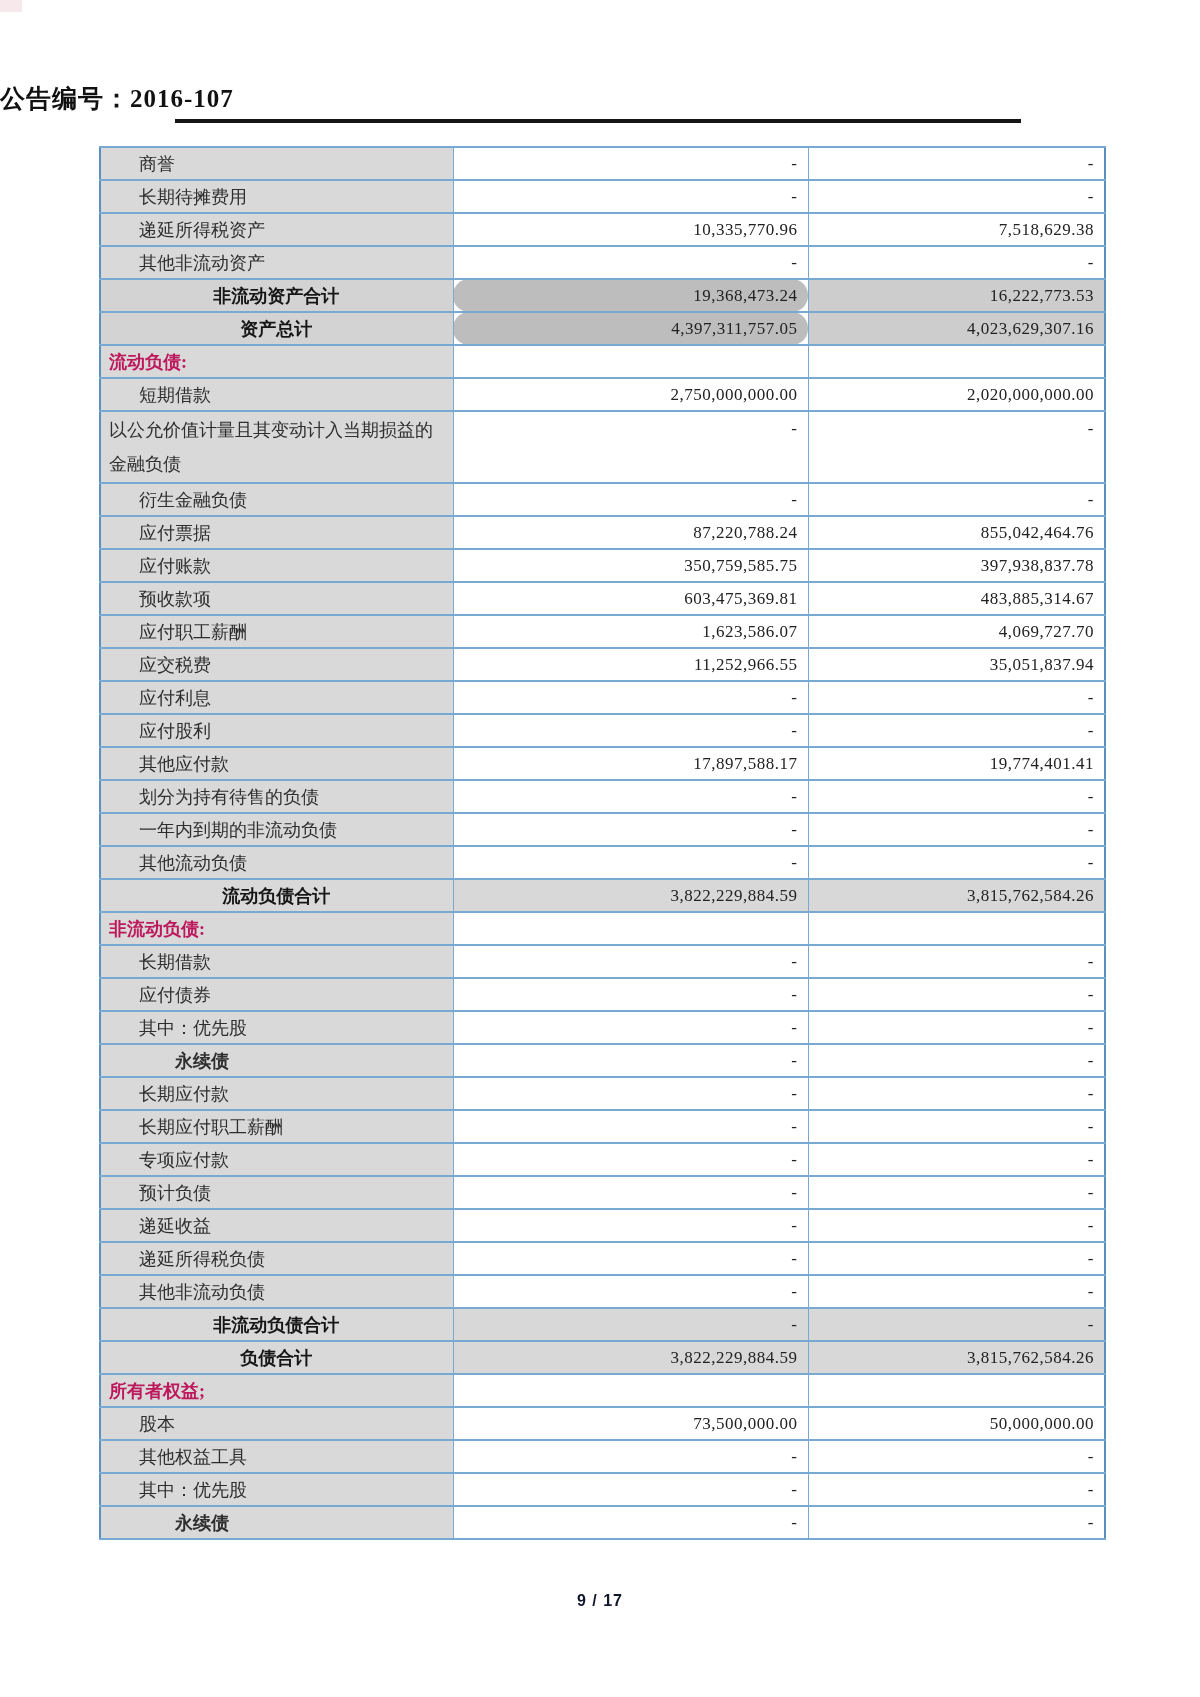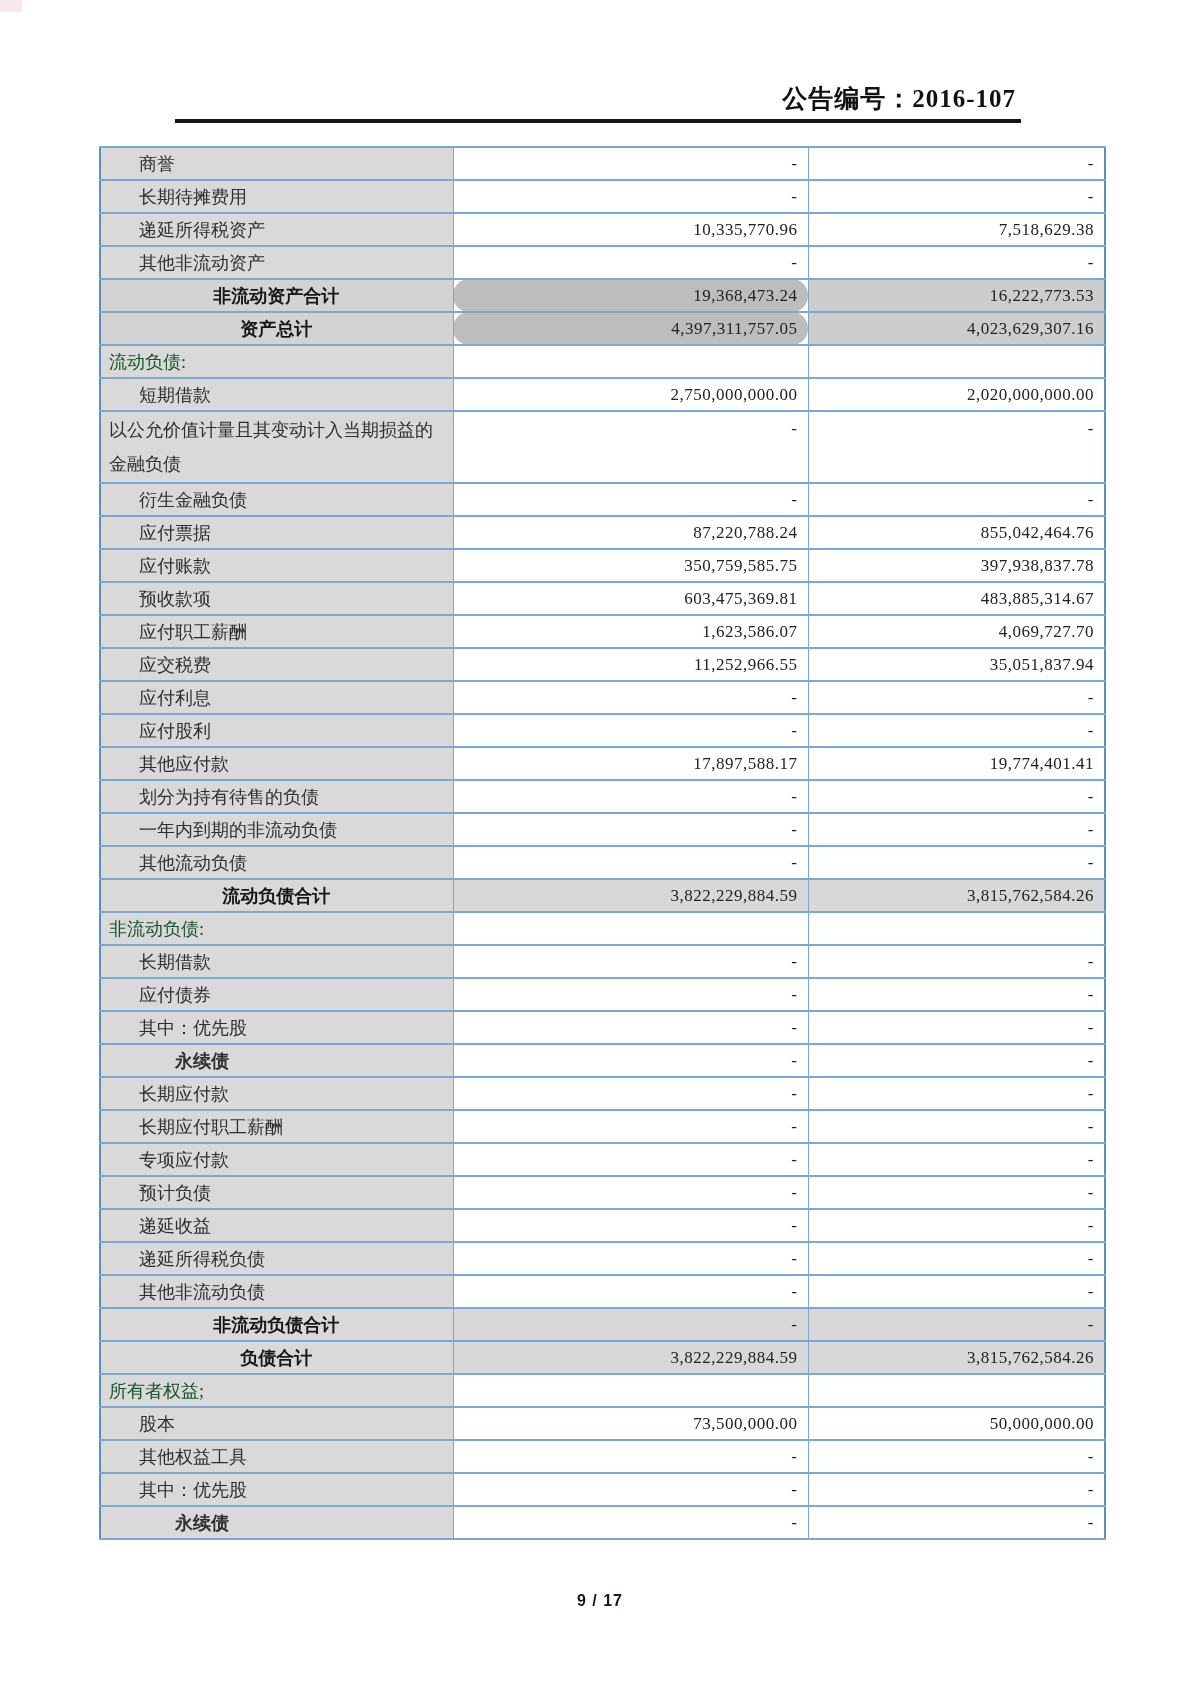"公告编号：2016-107" .header-text { text-align: right -> left }
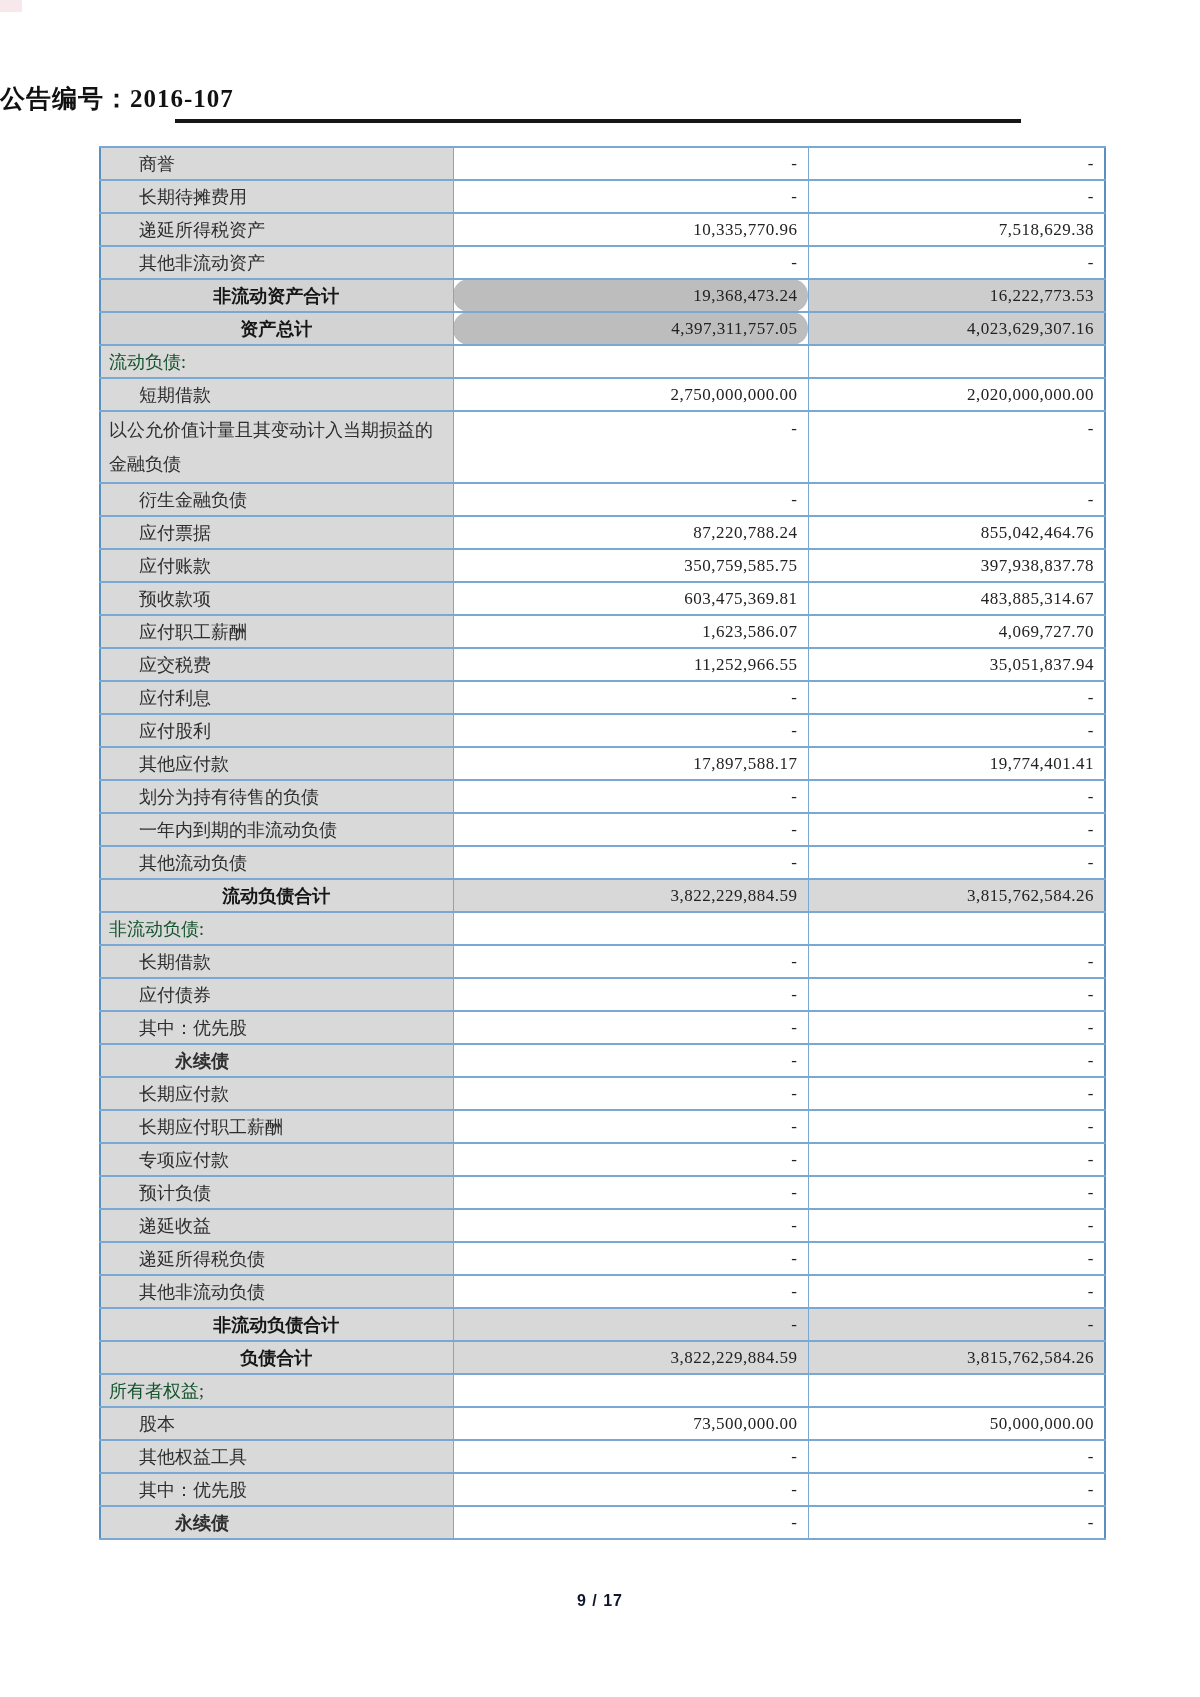"流动负债:" tr.section td.label { color: #14532d -> #be185d; font-weight: normal -> bold }
